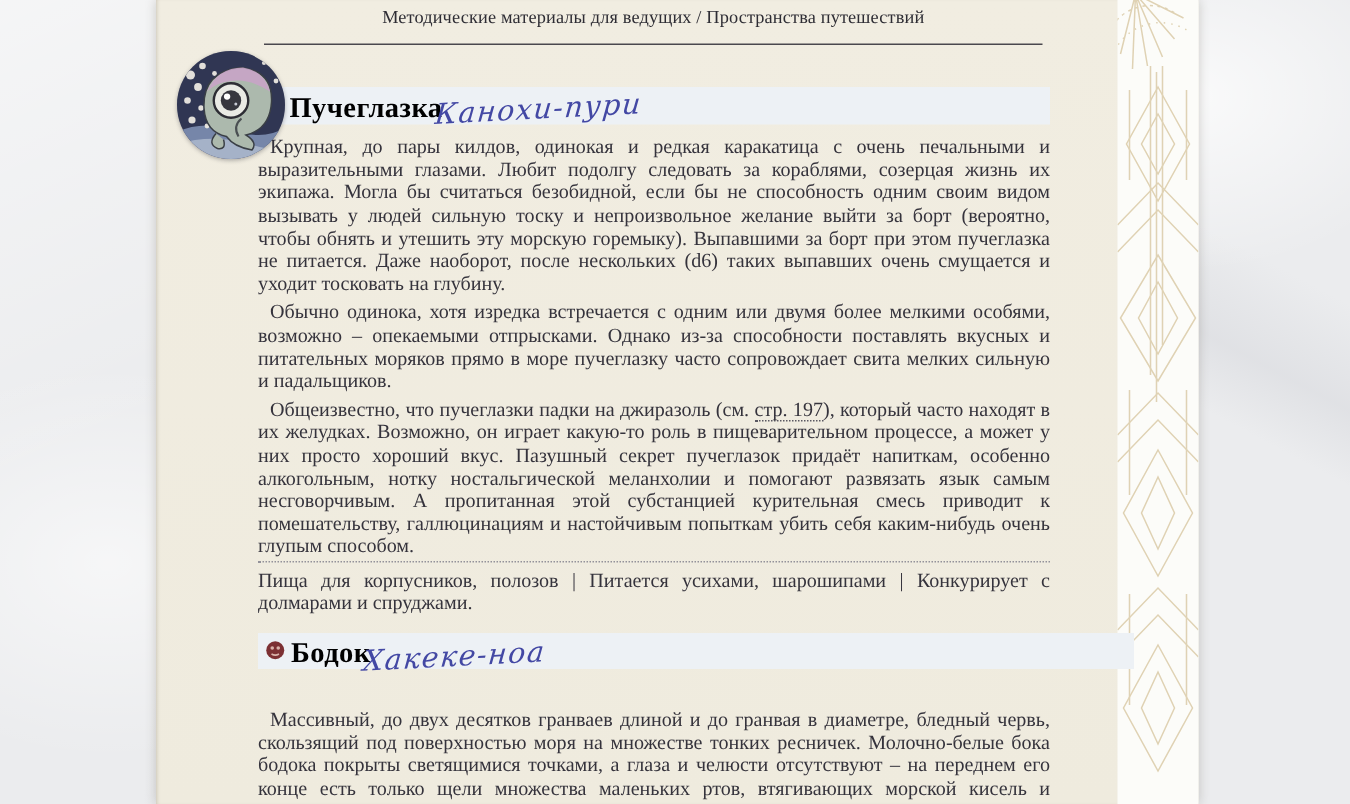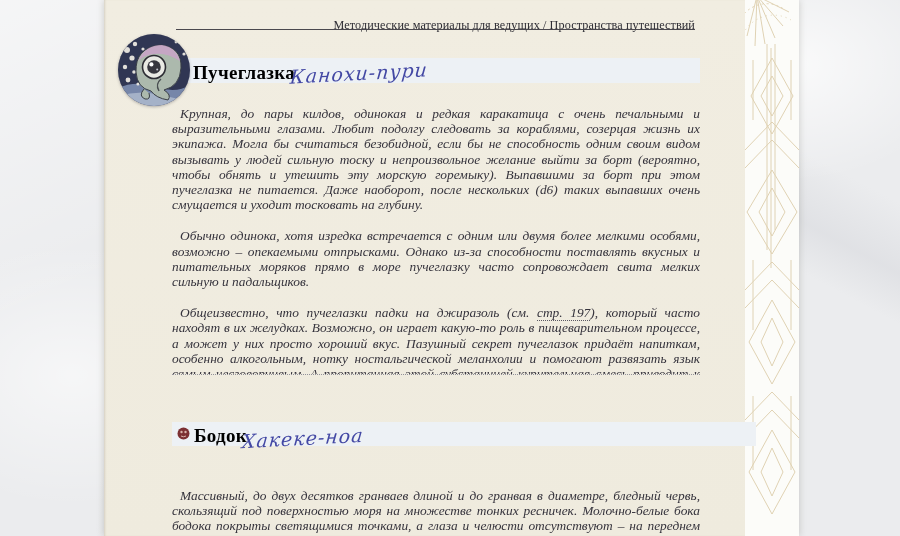"Методические материалы для ведущих /" .page-header { text-align: right -> center; top: 18px -> 4px }
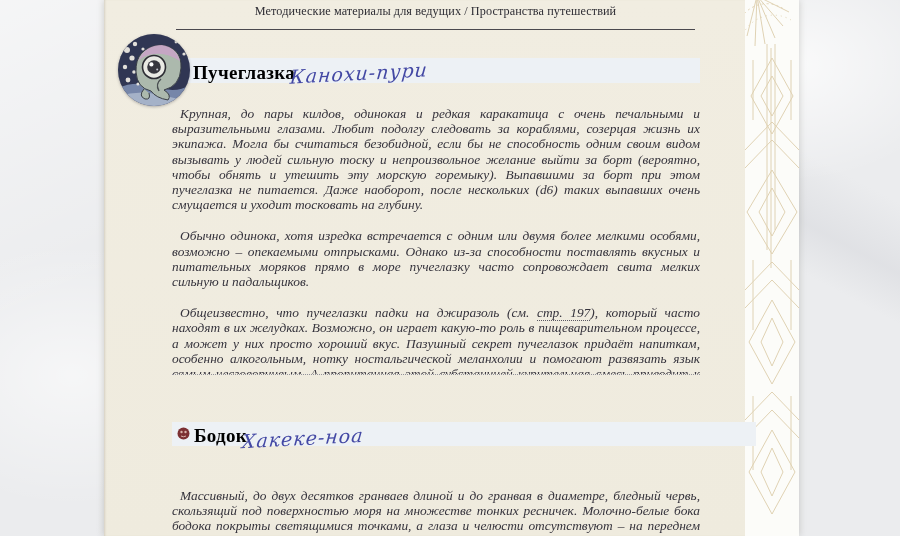"Крупная, до пары килдов, одинокая" .text-col p { font-style: italic -> none; margin: 16px 0 4px 0 -> 0 0 4px 0 }
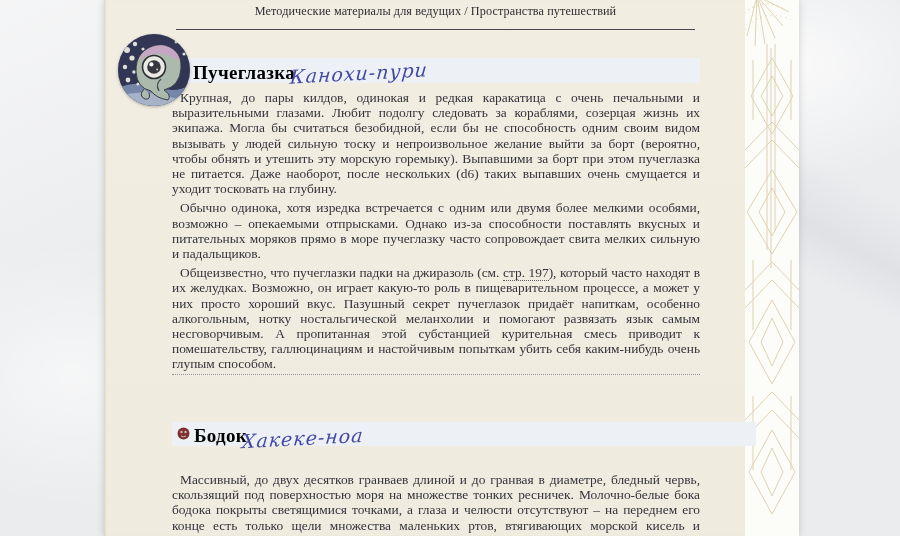"Пища для корпусников, полозов |" div.text-col { html: none -> <div> <p>Пища для корпусников, полозов | Питается усихами, шарошипами | Конкурирует с долмарами и спруджами.</p> </div> }
